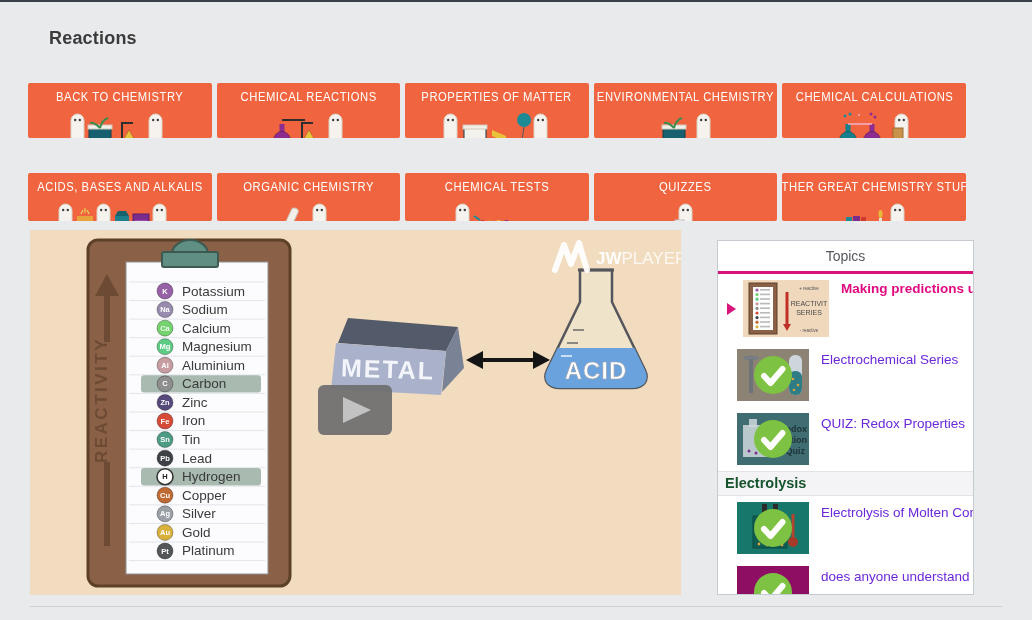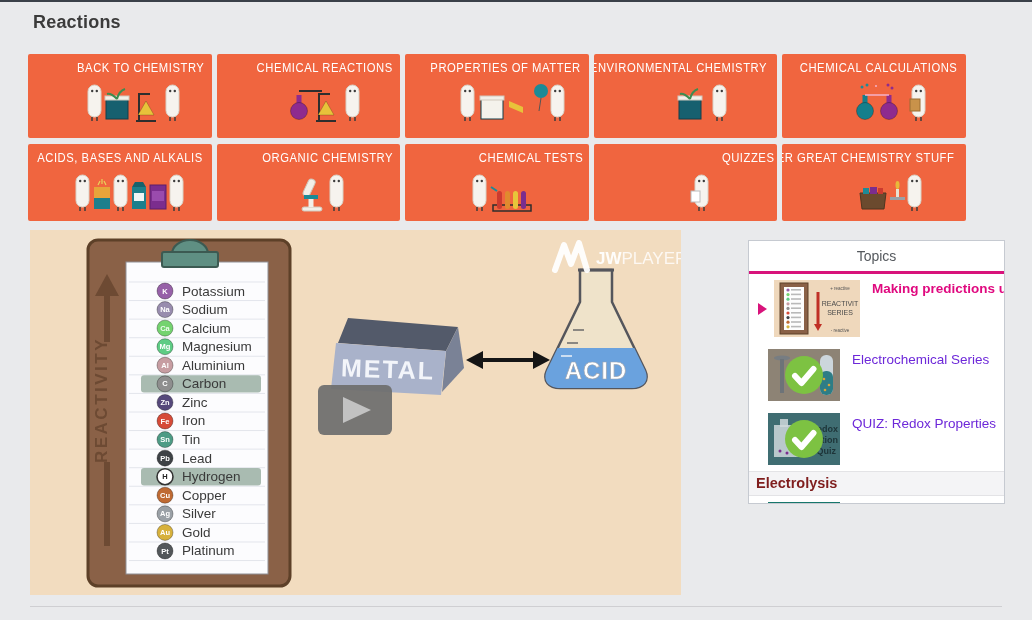"Reactions" .page-title { margin: 0 -> 16px }
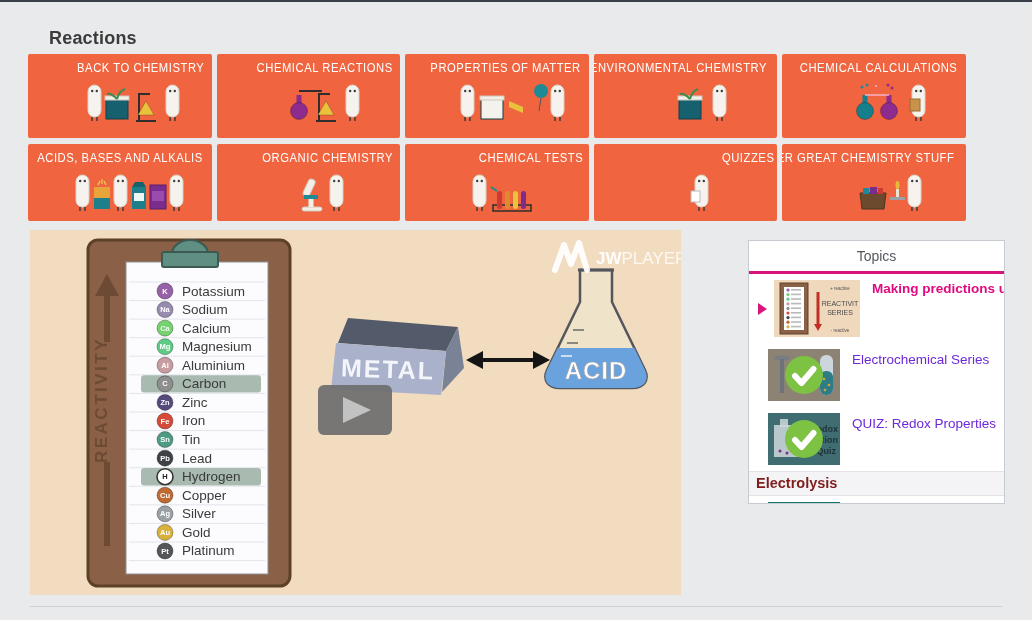"BACK TO CHEMISTRY" .tile { align-items: flex-end -> center; margin-top: none -> 29px }
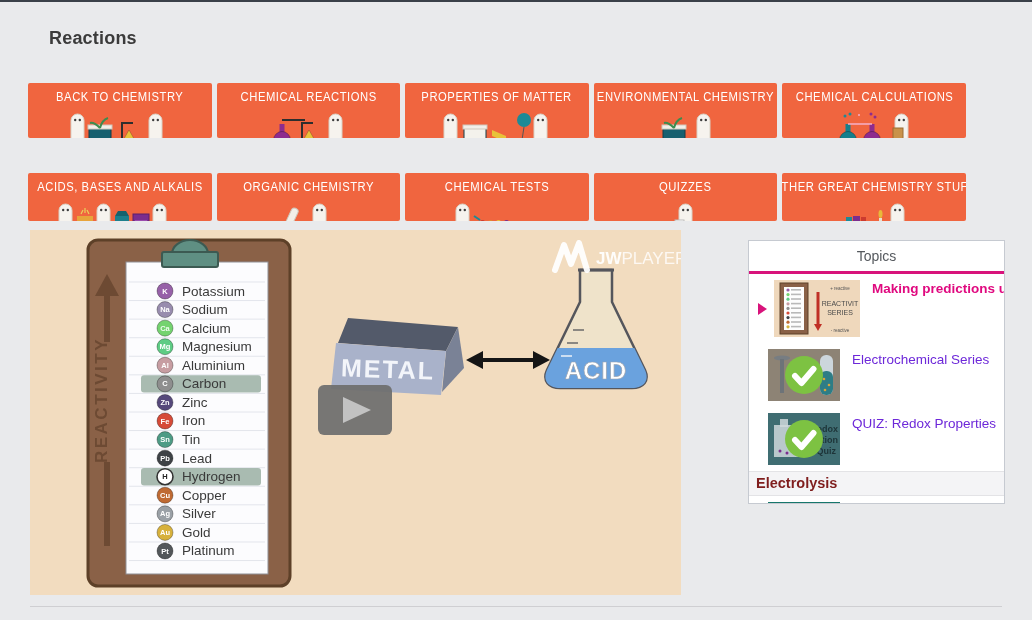"Topics" .sidebar { height: 264px -> 355px; left: 748px -> 717px }
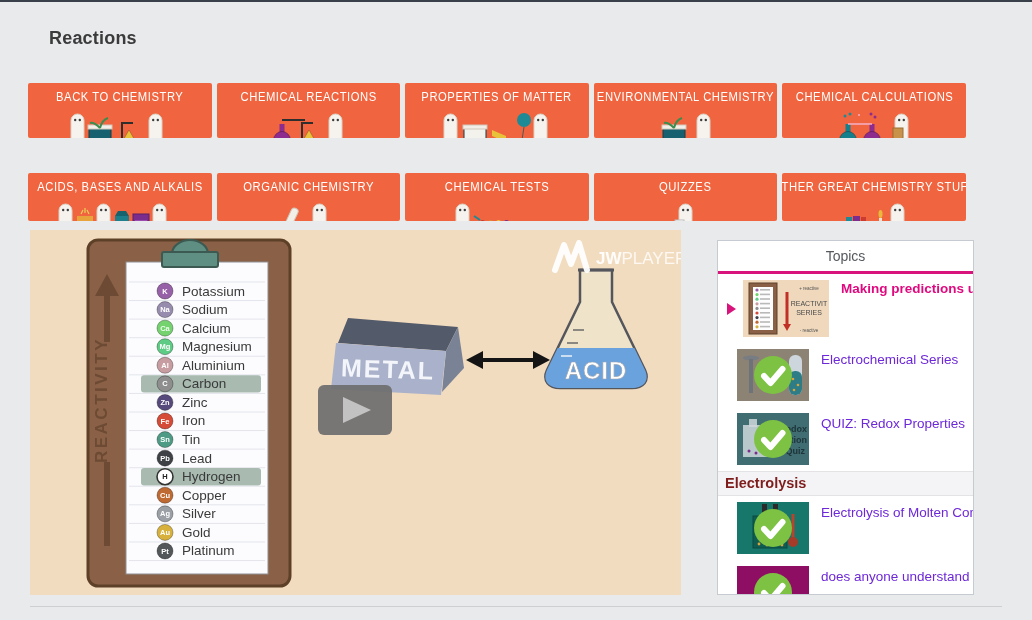"Electrolysis" .section-row { color: #7f1d1d -> #14532d }
